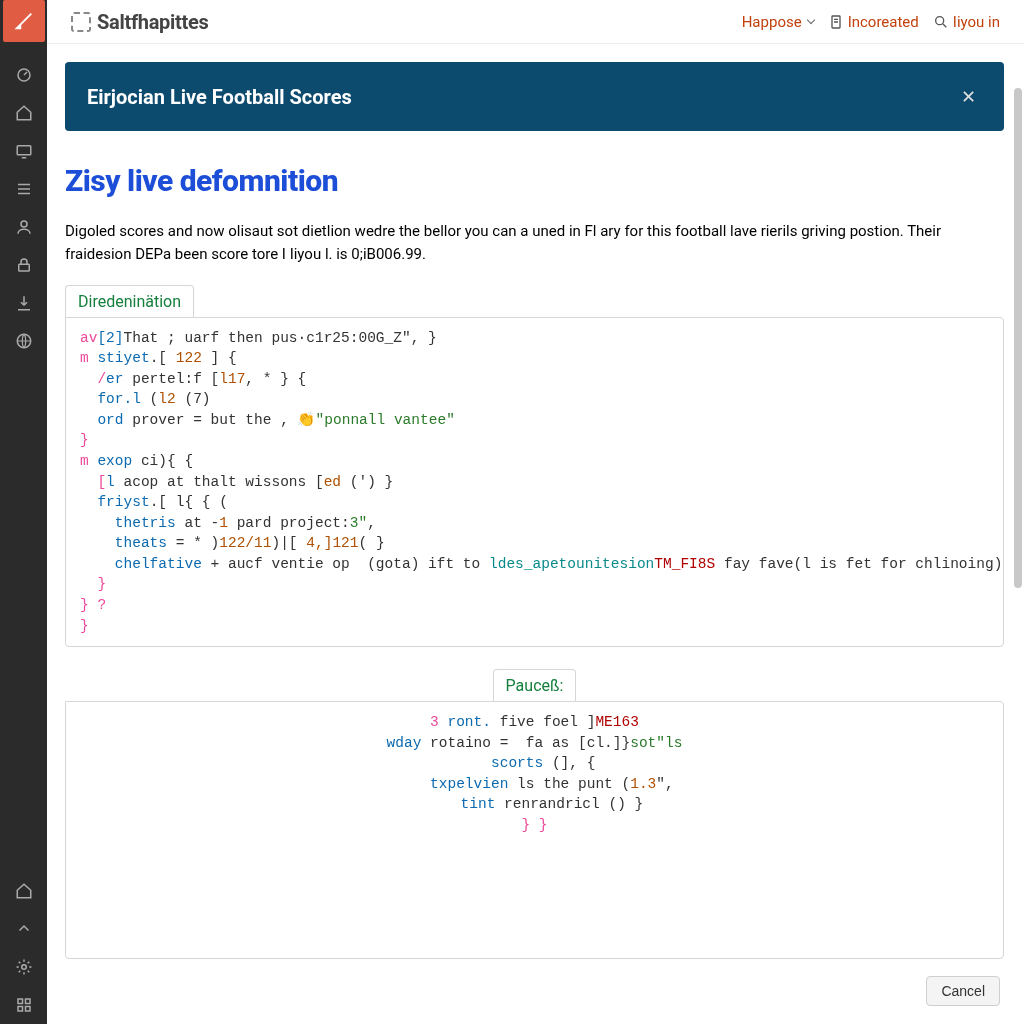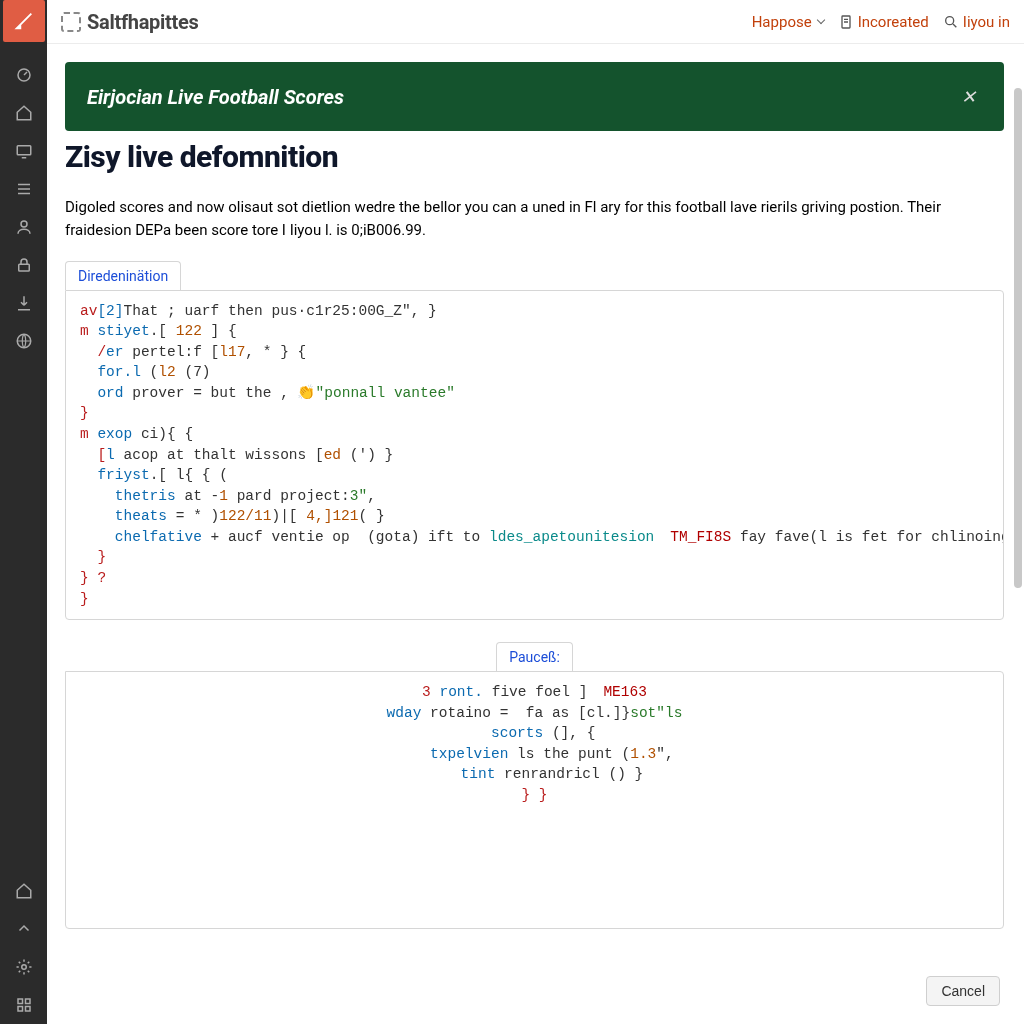"Saltfhapittes" .topbar { padding: 0 14px -> 0 24px }
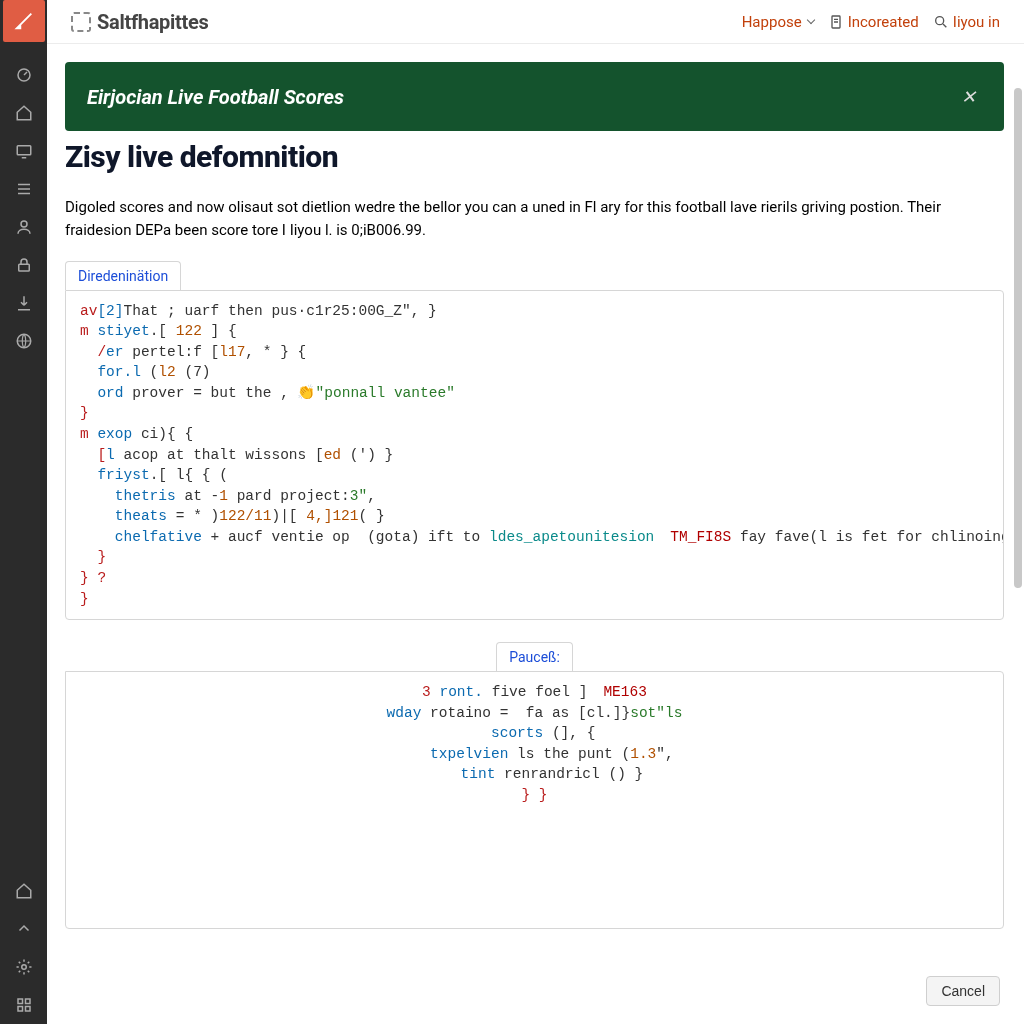"Eirjocian Live Football Scores" .banner { background: #14532d -> #0c4a6e; font-style: italic -> none }
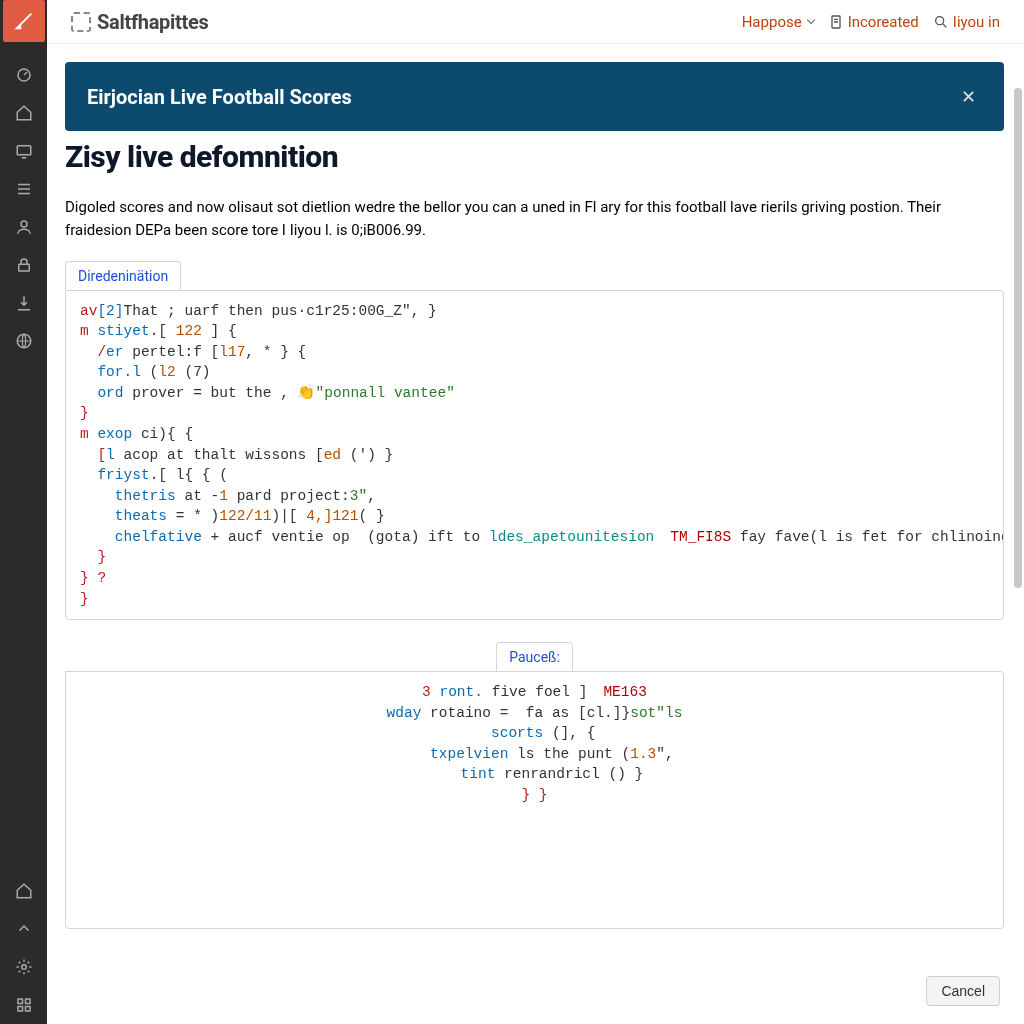"Zisy live defomnition" .page-title { color: #0f172a -> #1d4ed8; margin: 8px 0 10px 0 -> 32px 0 10px 0 }
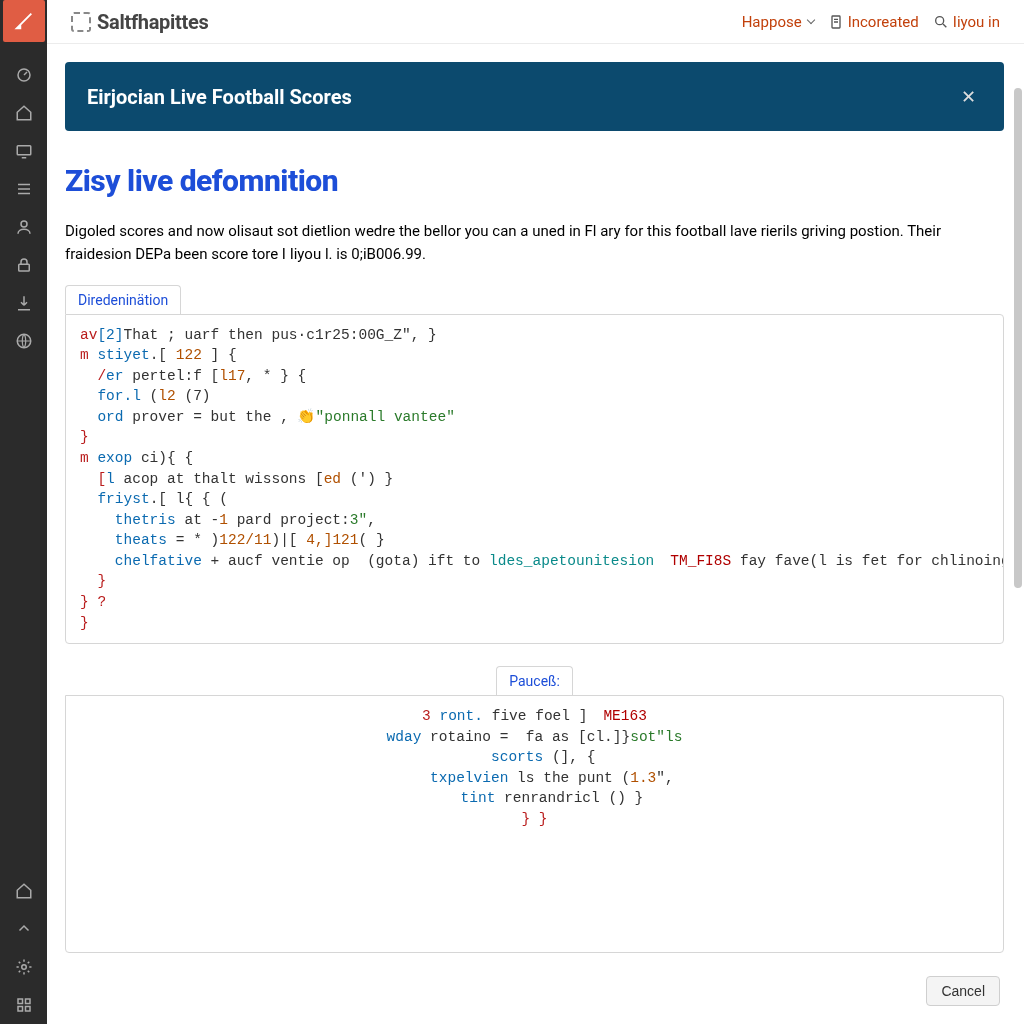"Diredeninätion" .tab-head { color: #1d4ed8 -> #15803d; font-size: 14px -> 16px }
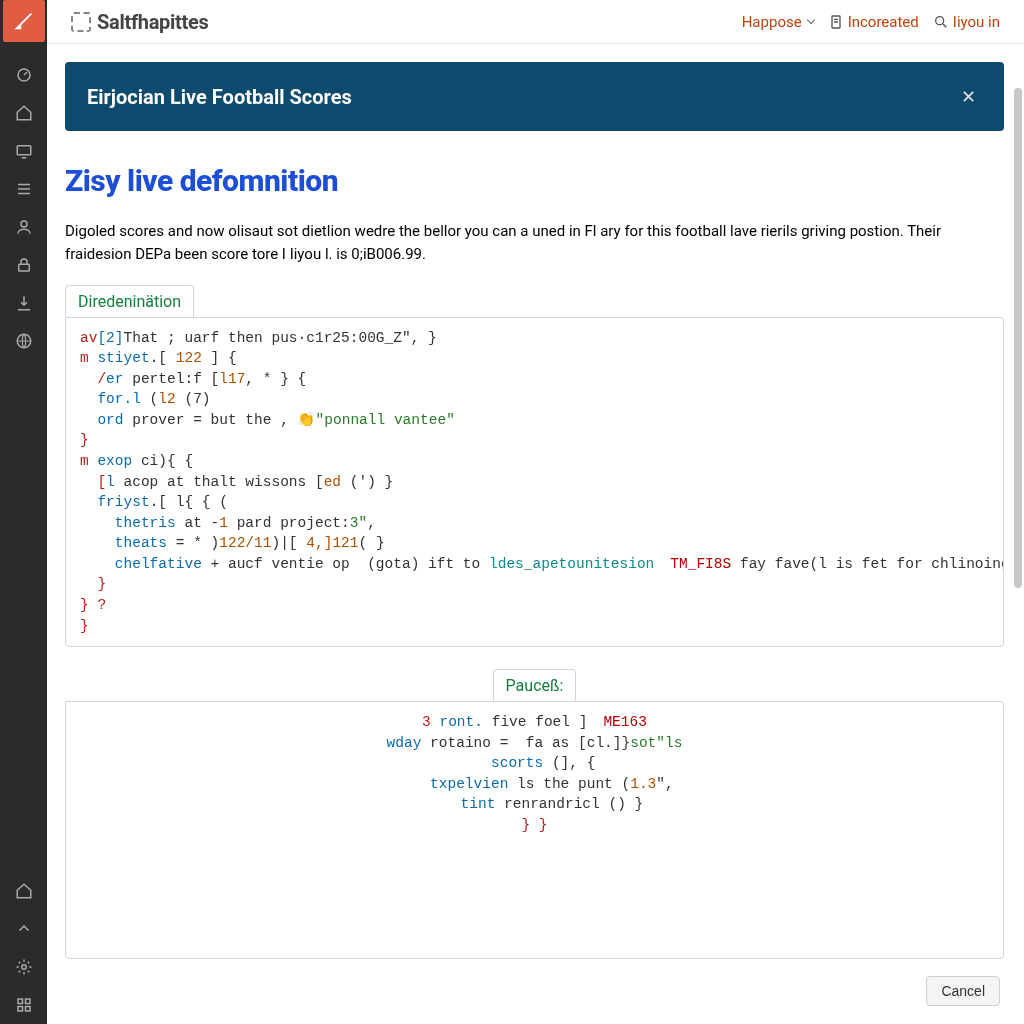"av" .codebox .c-lg { color: #b91c1c -> #ec4899 }
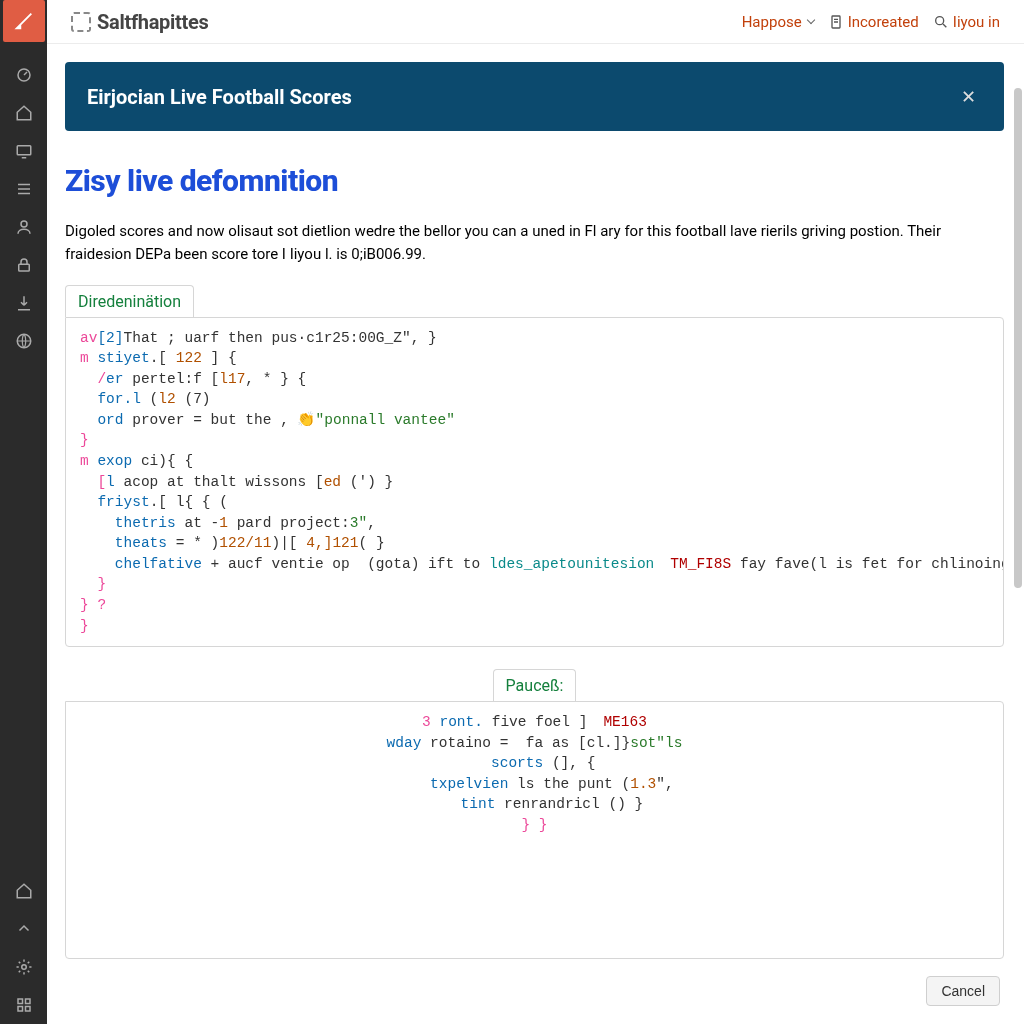"TM_FI8S" .codebox .c-red { padding-left: 16px -> none }
